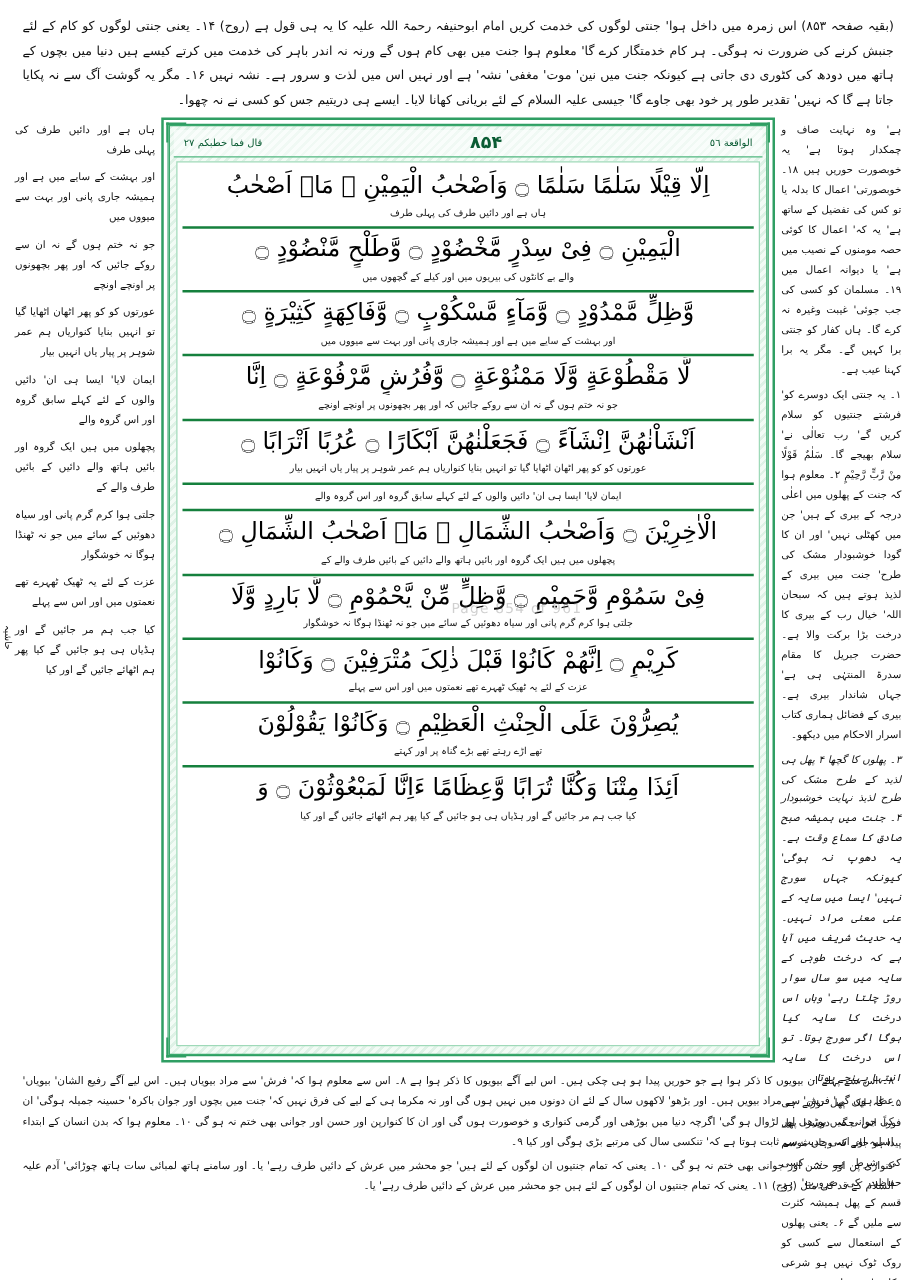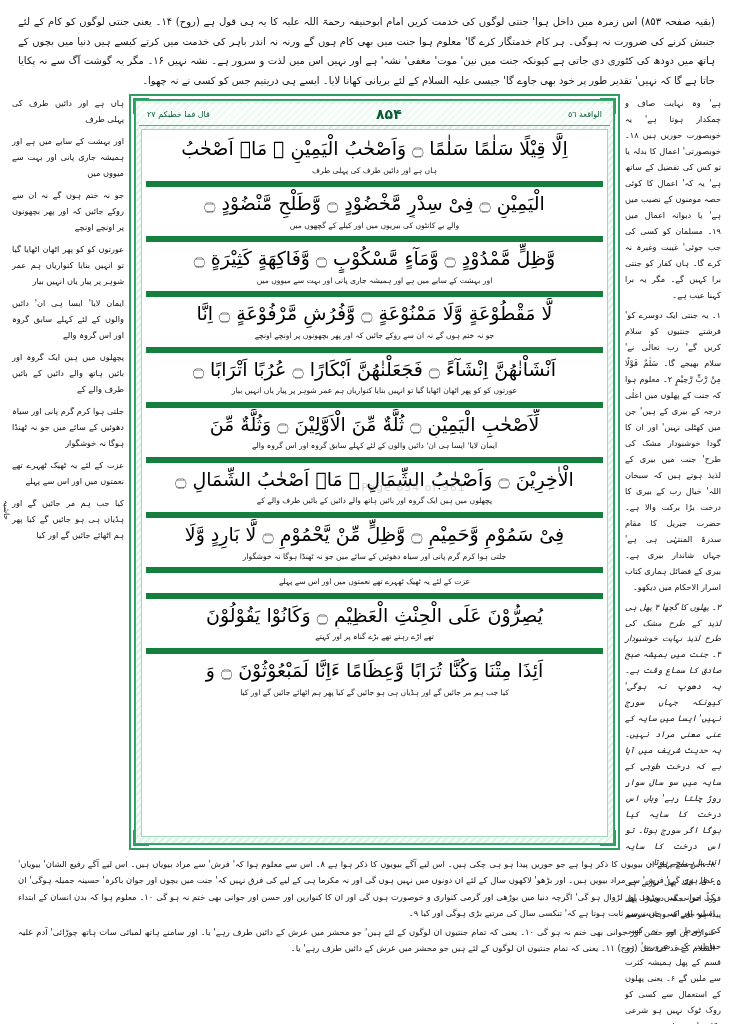"اِلَّا قِیْلًا سَلٰمًا سَلٰمًا ۝" .verse-block { border-bottom: 6px solid #15803d -> 2px solid #15803d }
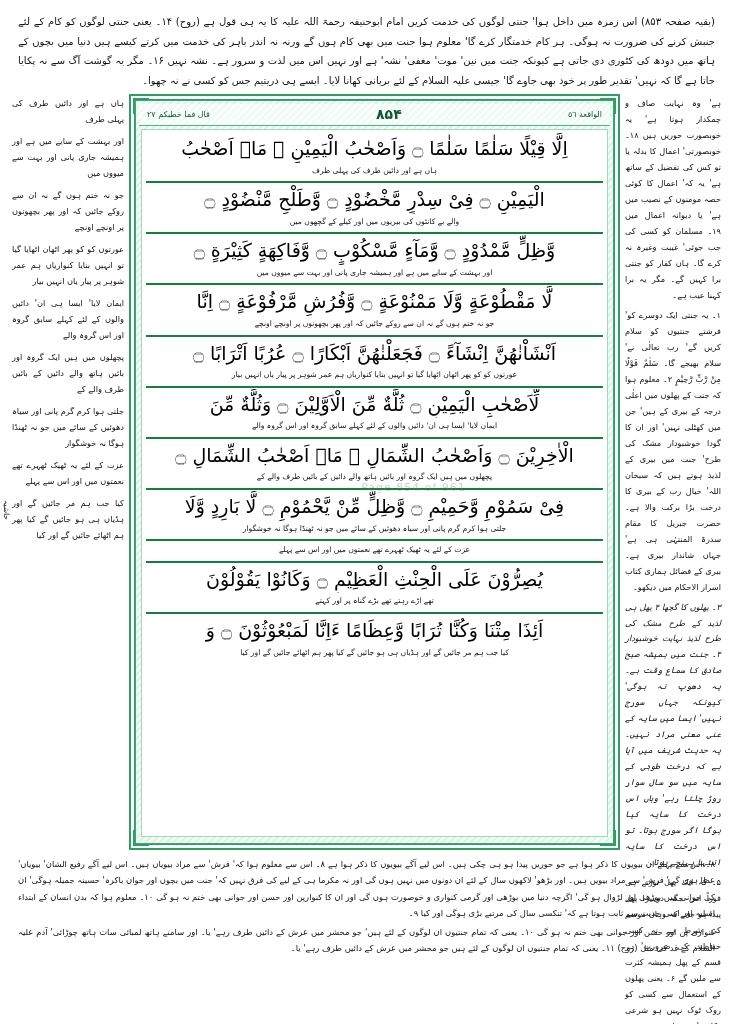"لِّاَصْحٰبِ الْیَمِیْنِ ۝ ثُلَّةٌ مِّنَ" div.arabic { html: <div>لِّاَصْحٰبِ الْیَمِیْنِ ۝ ثُلَّةٌ مِّنَ الْاَوَّلِیْنَ ۝ وَثُلَّةٌ مِّنَ</div> -> none }
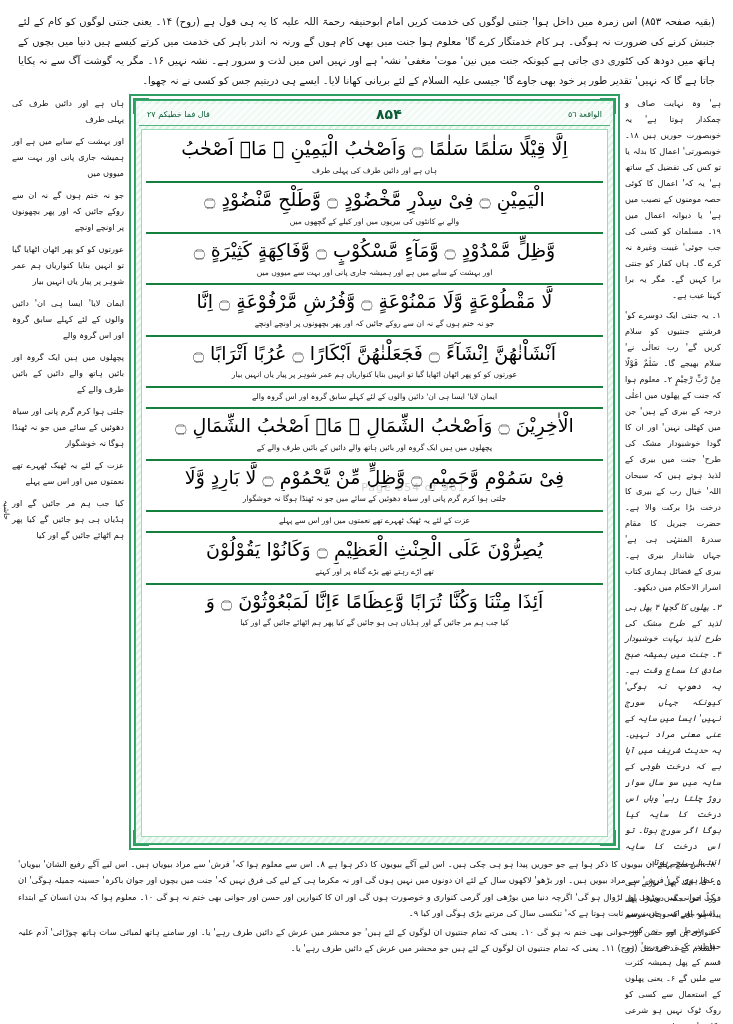"کَرِیْمٍ ۝ اِنَّهُمْ کَانُوْا قَبْلَ" div.arabic { html: none -> <div>کَرِیْمٍ ۝ اِنَّهُمْ کَانُوْا قَبْلَ ذٰلِکَ مُتْرَفِیْنَ ۝ وَکَانُوْا</div> }
